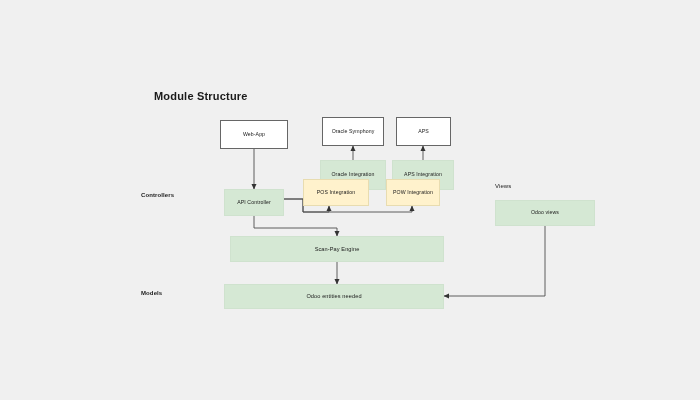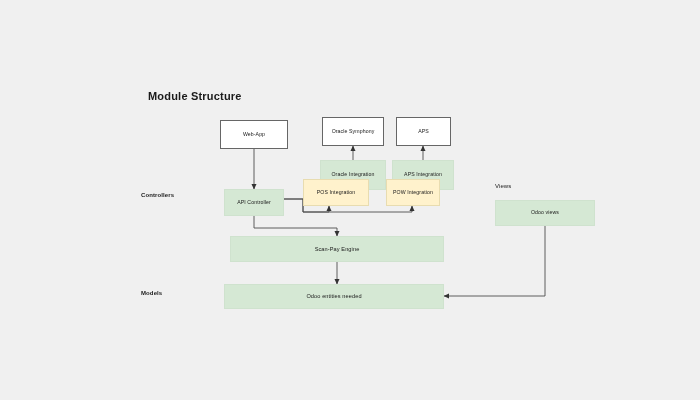"Module Structure" .title { left: 148px -> 154px }
